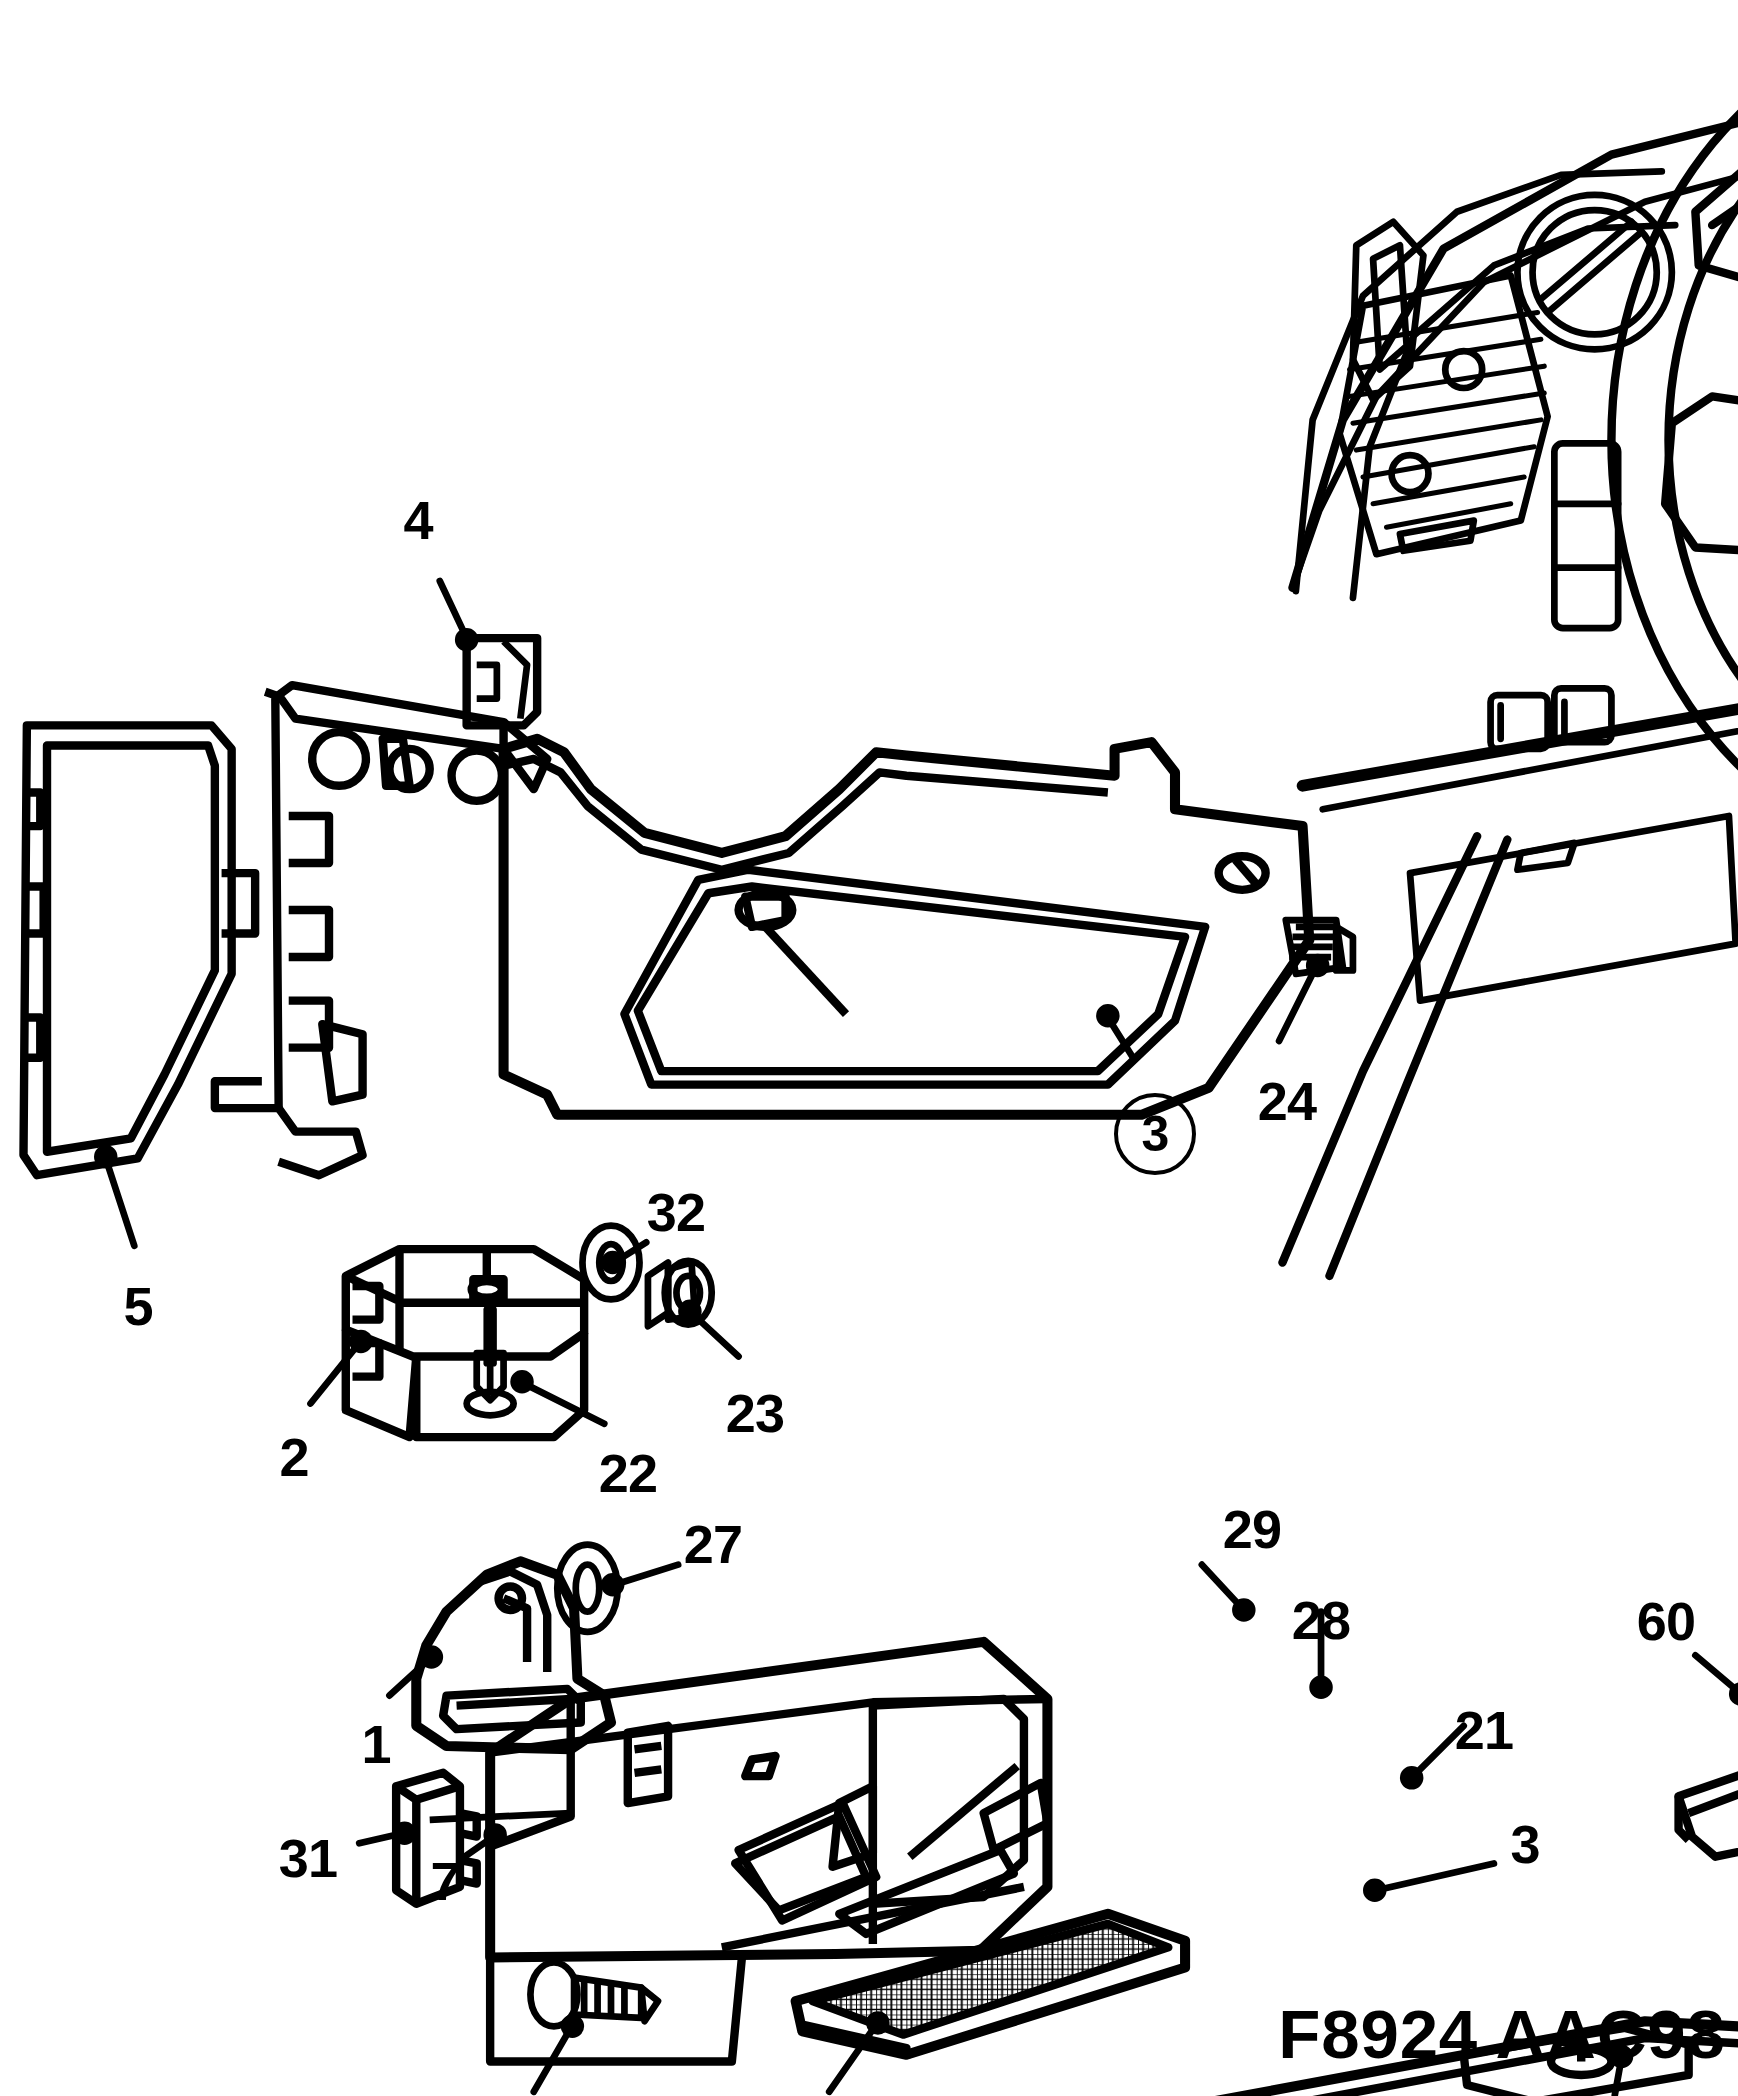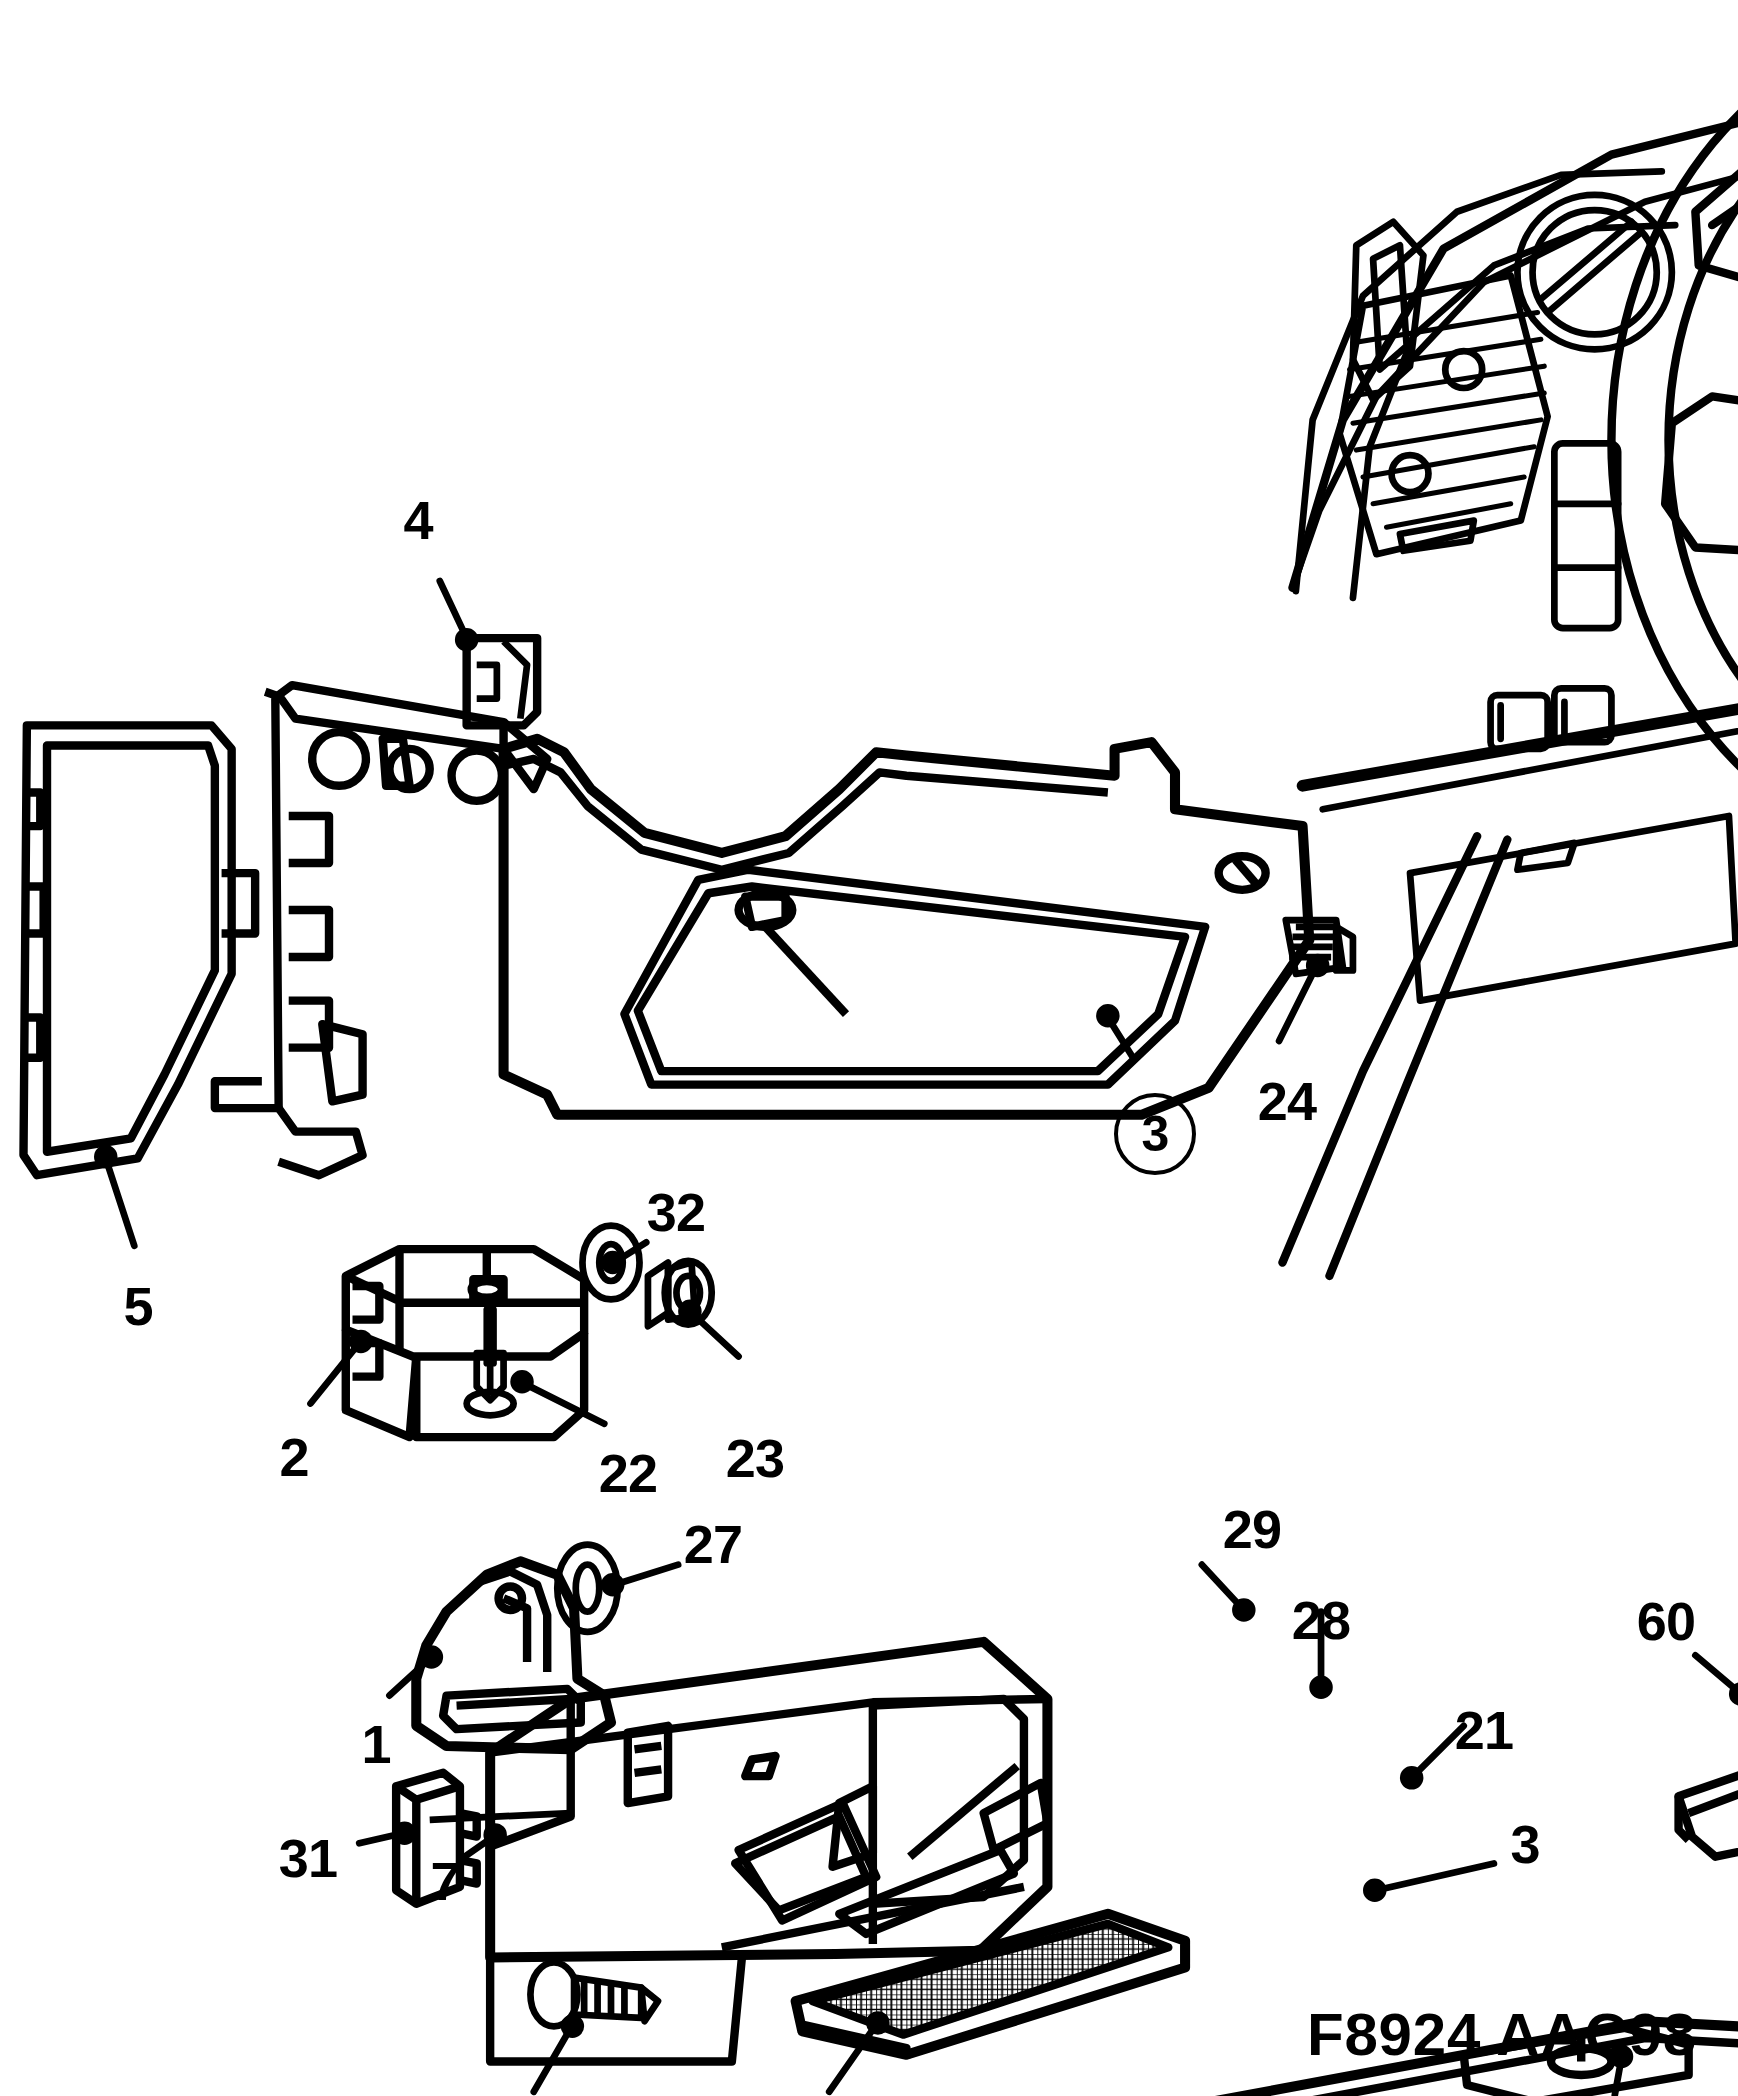"23" div.callout { margin-top: 45px -> none }
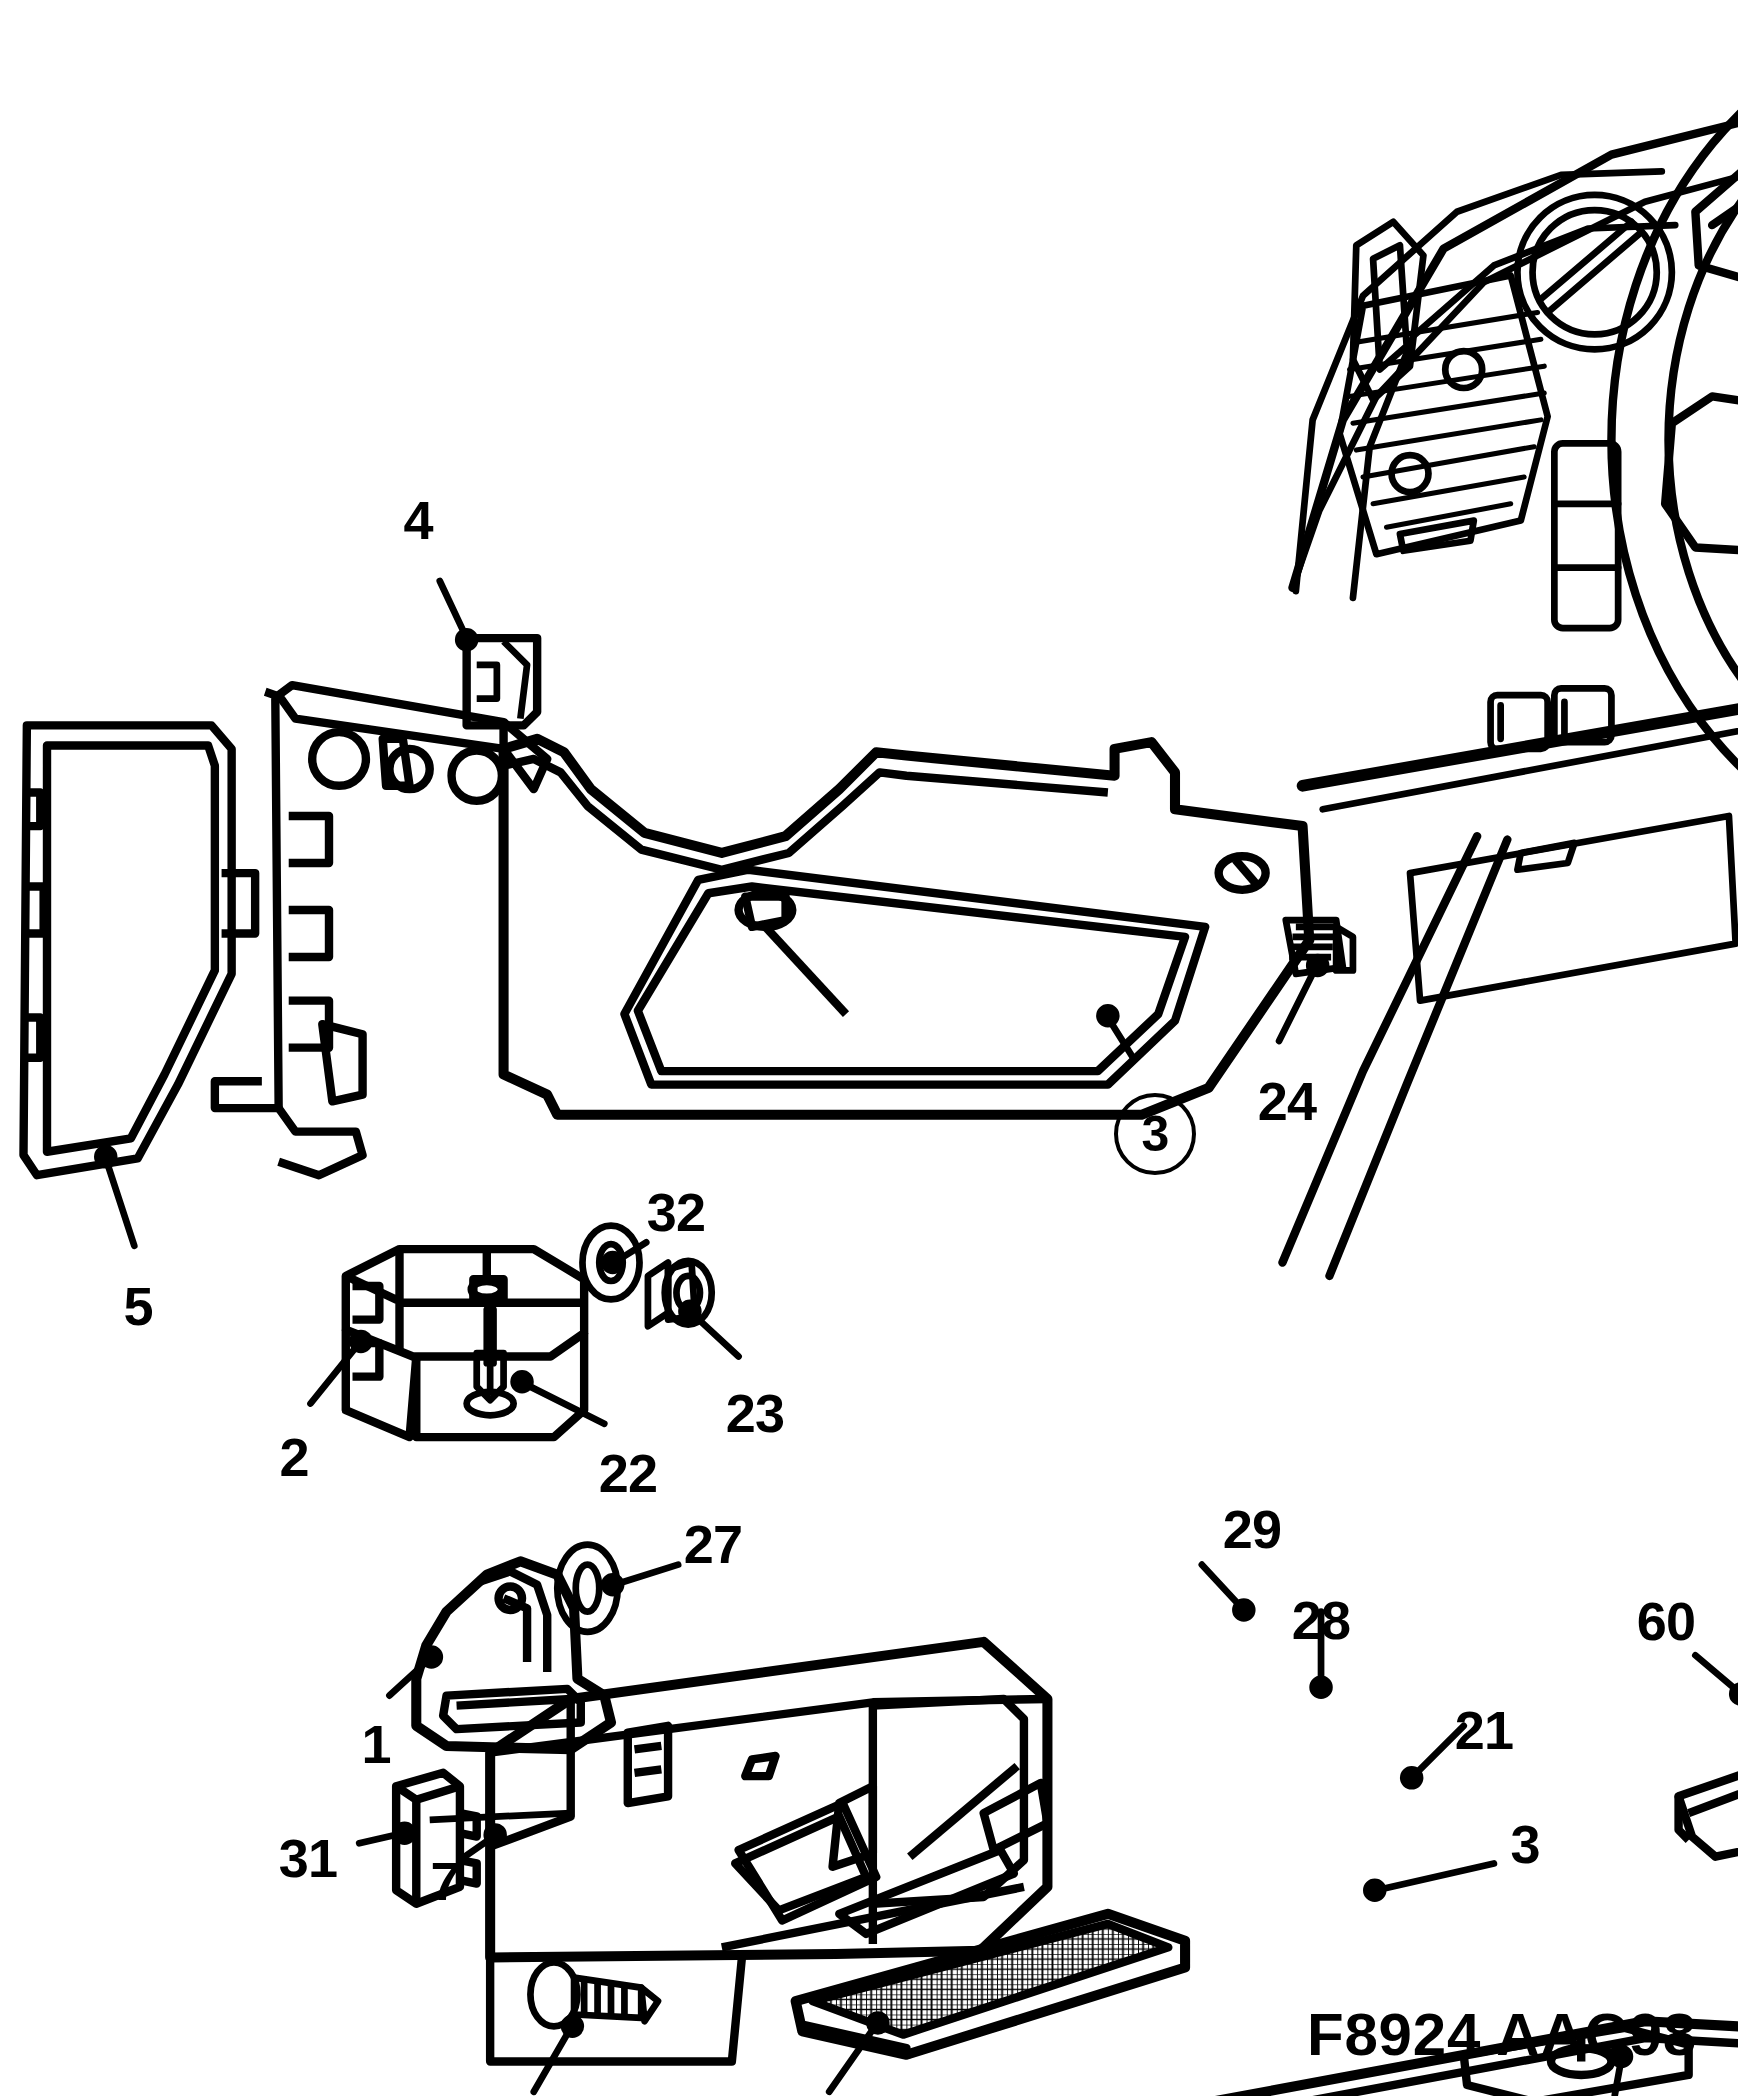"F8924 AAC98" .figcode { font-size: 60px -> 69px }
